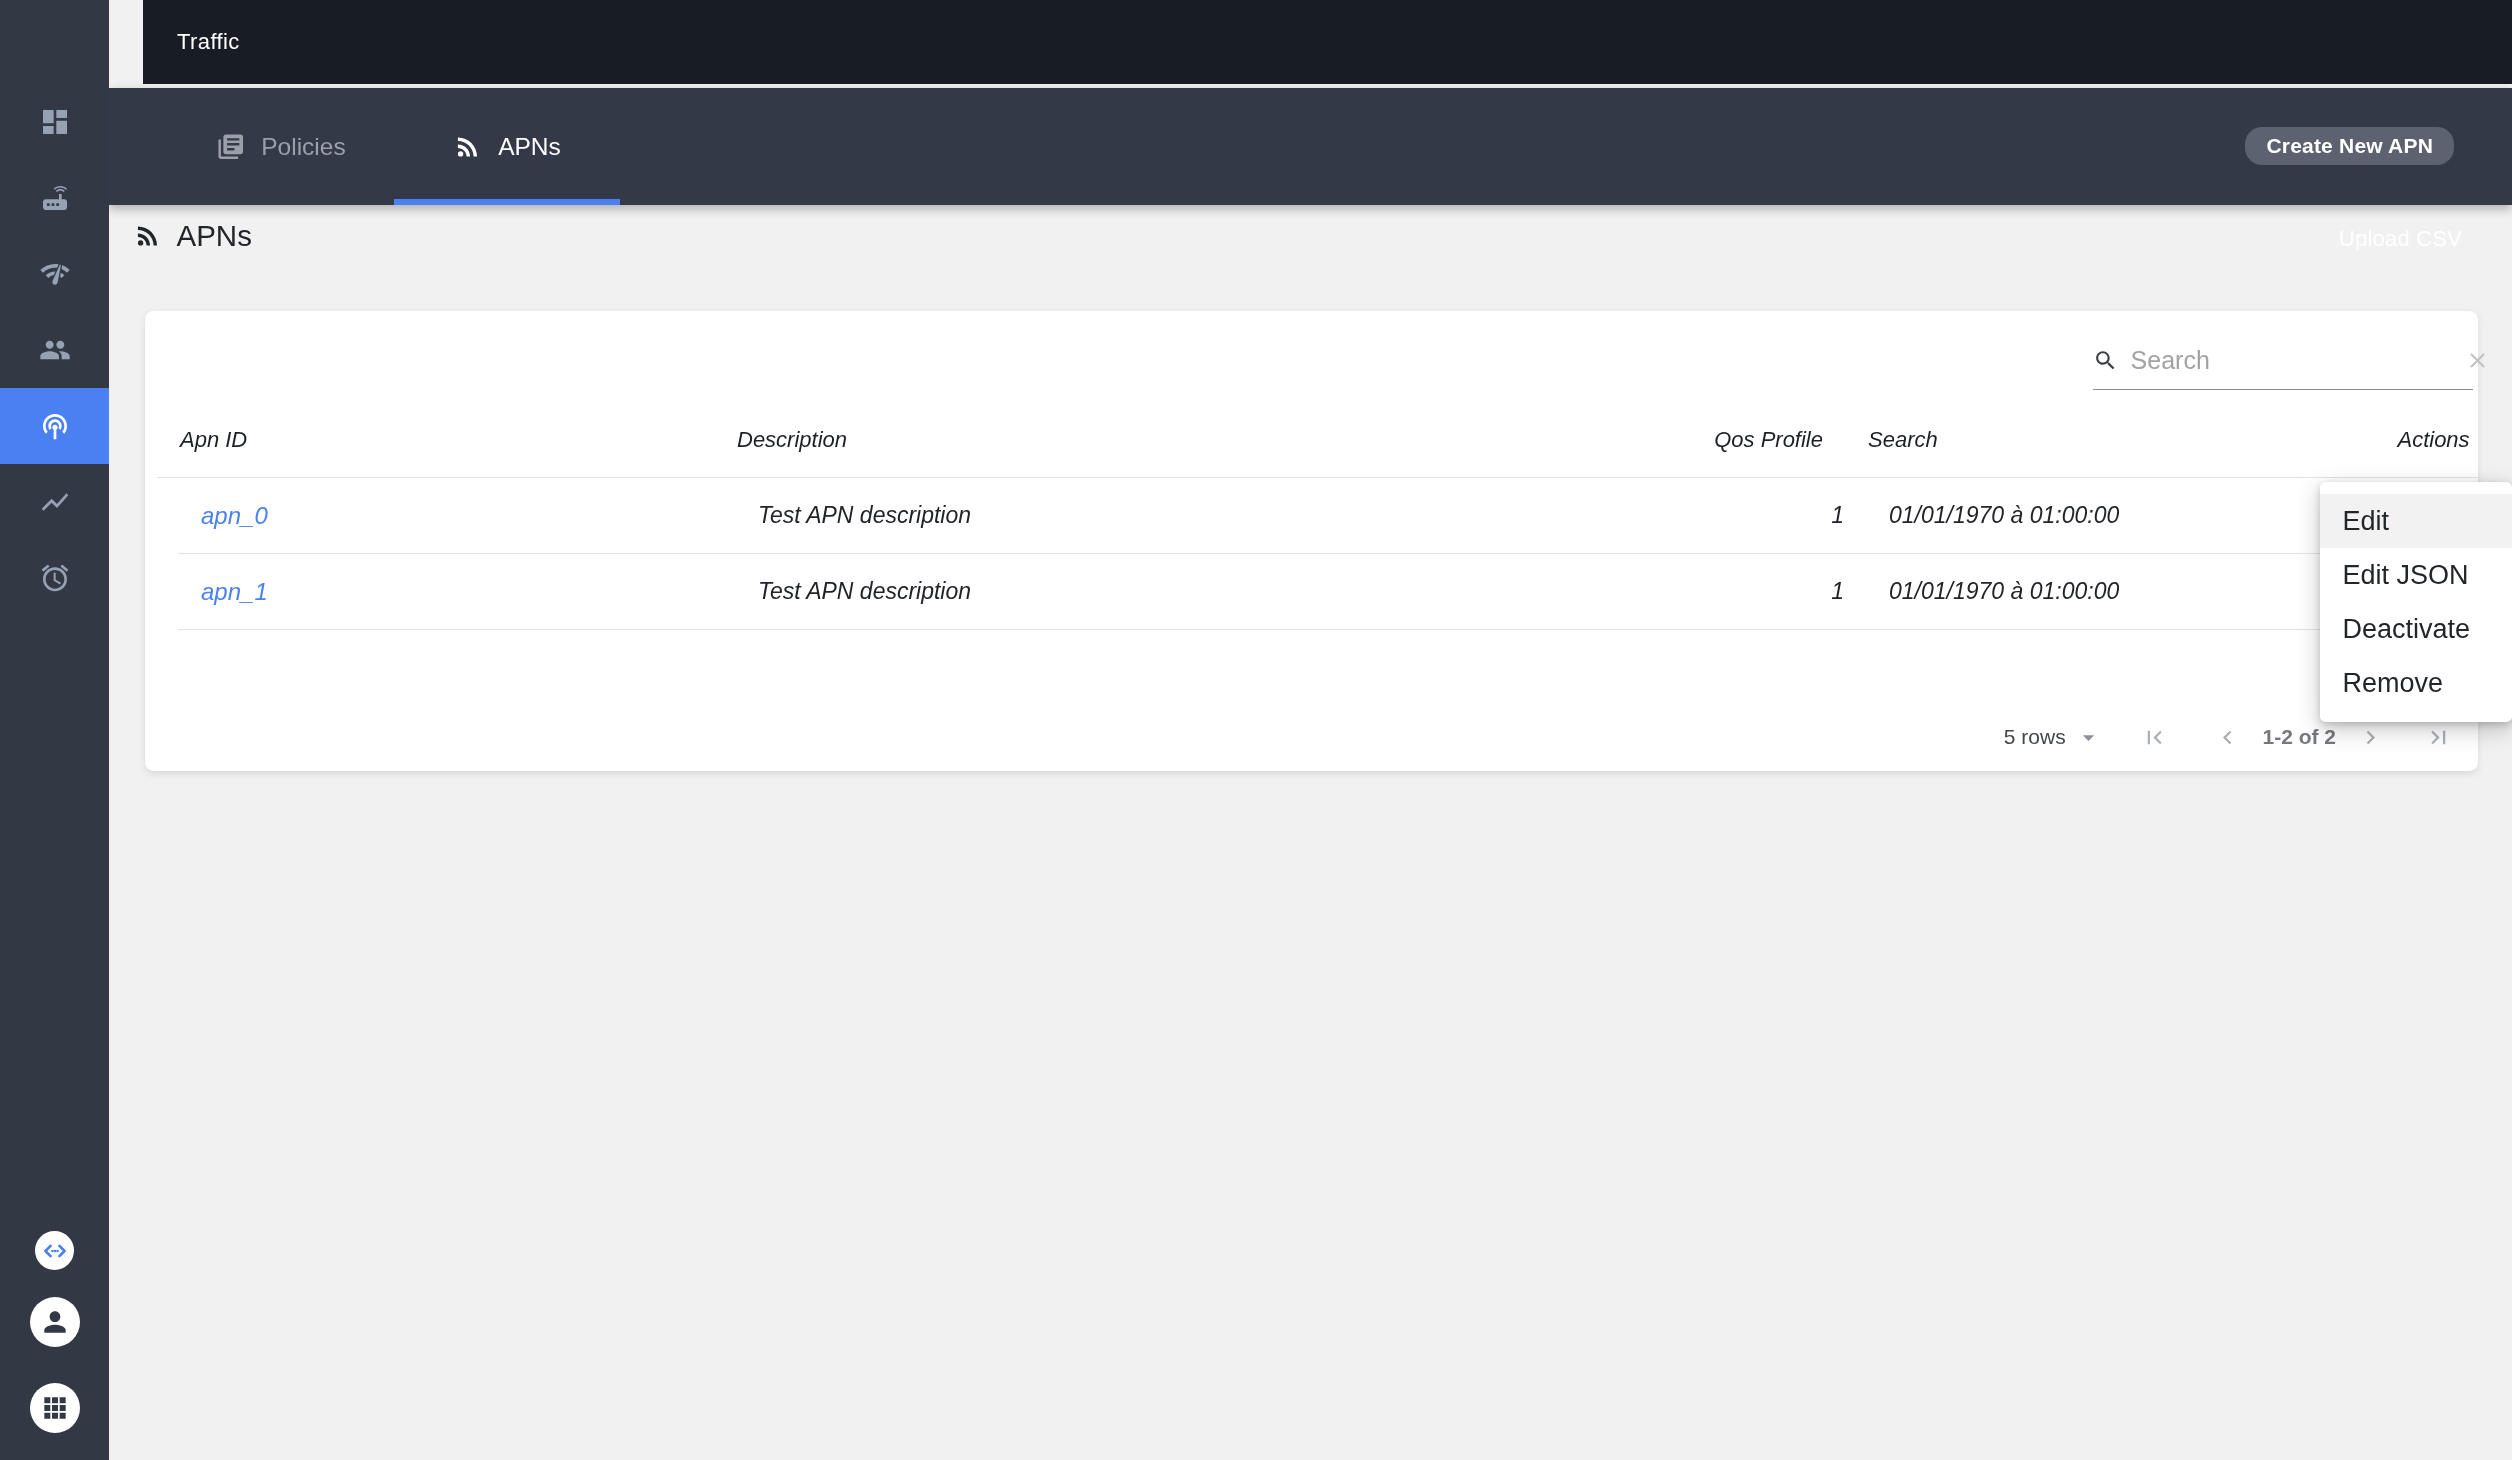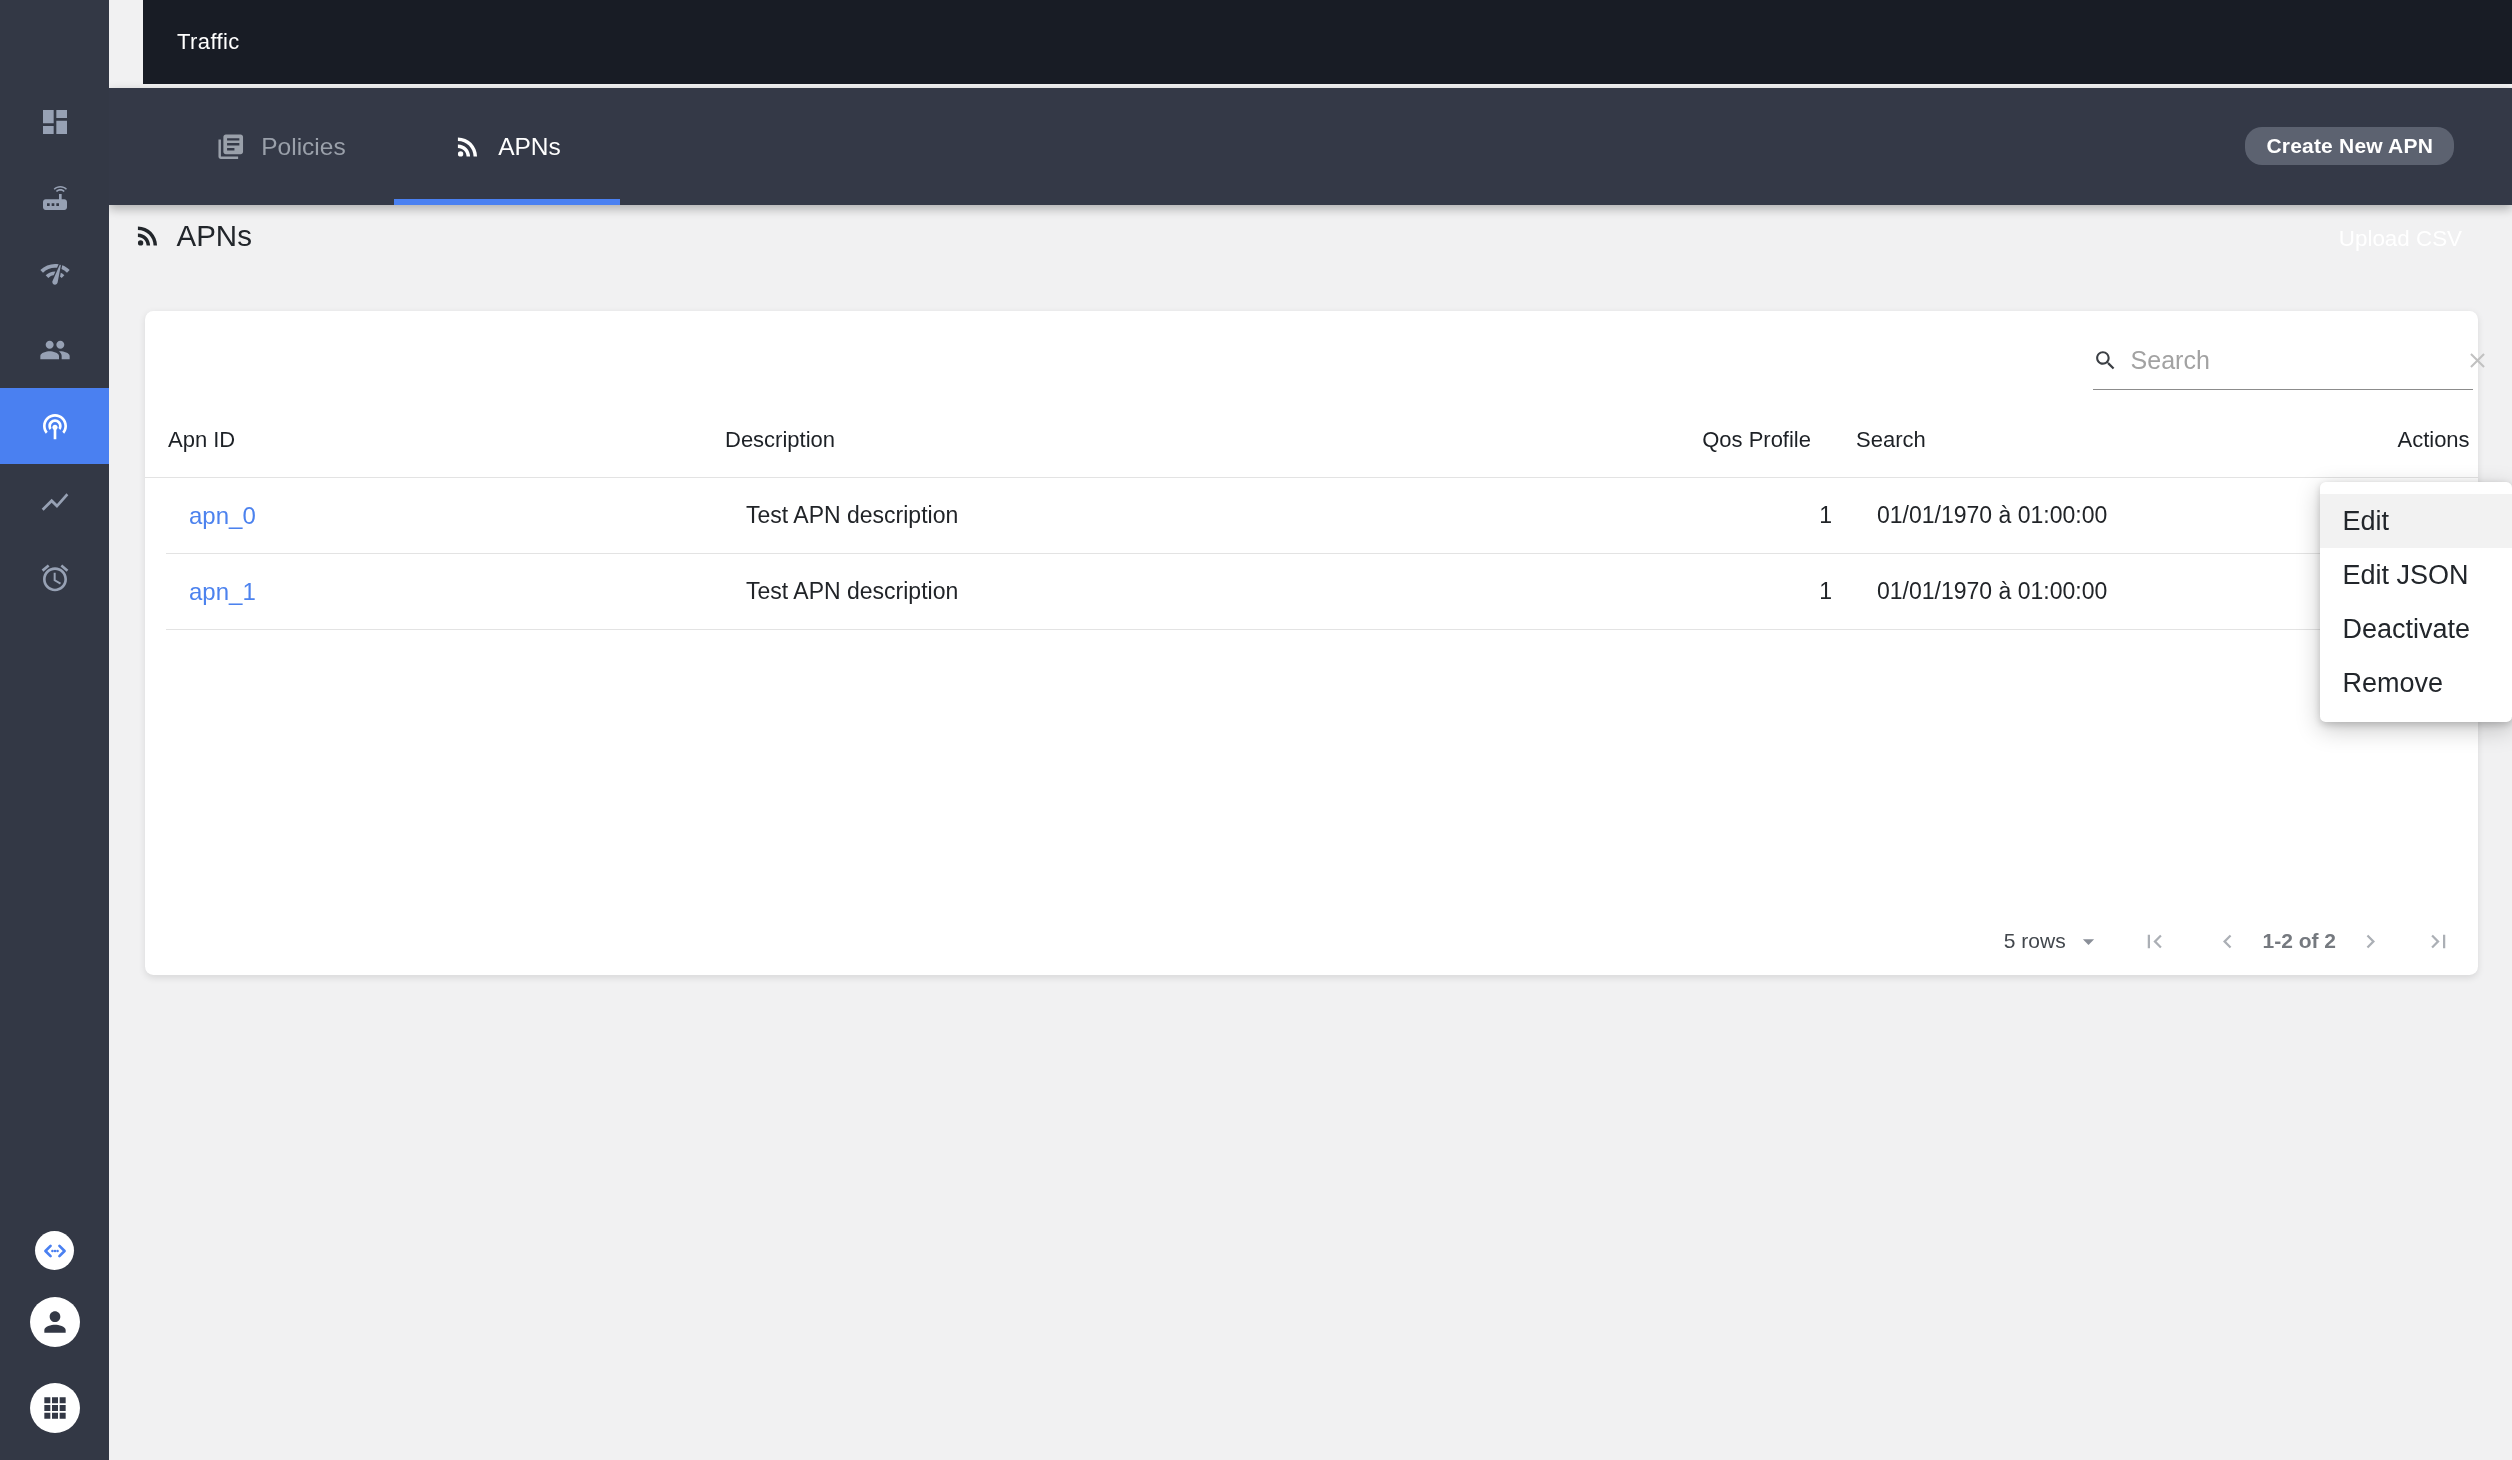"Search" .card { height: 664px -> 460px }
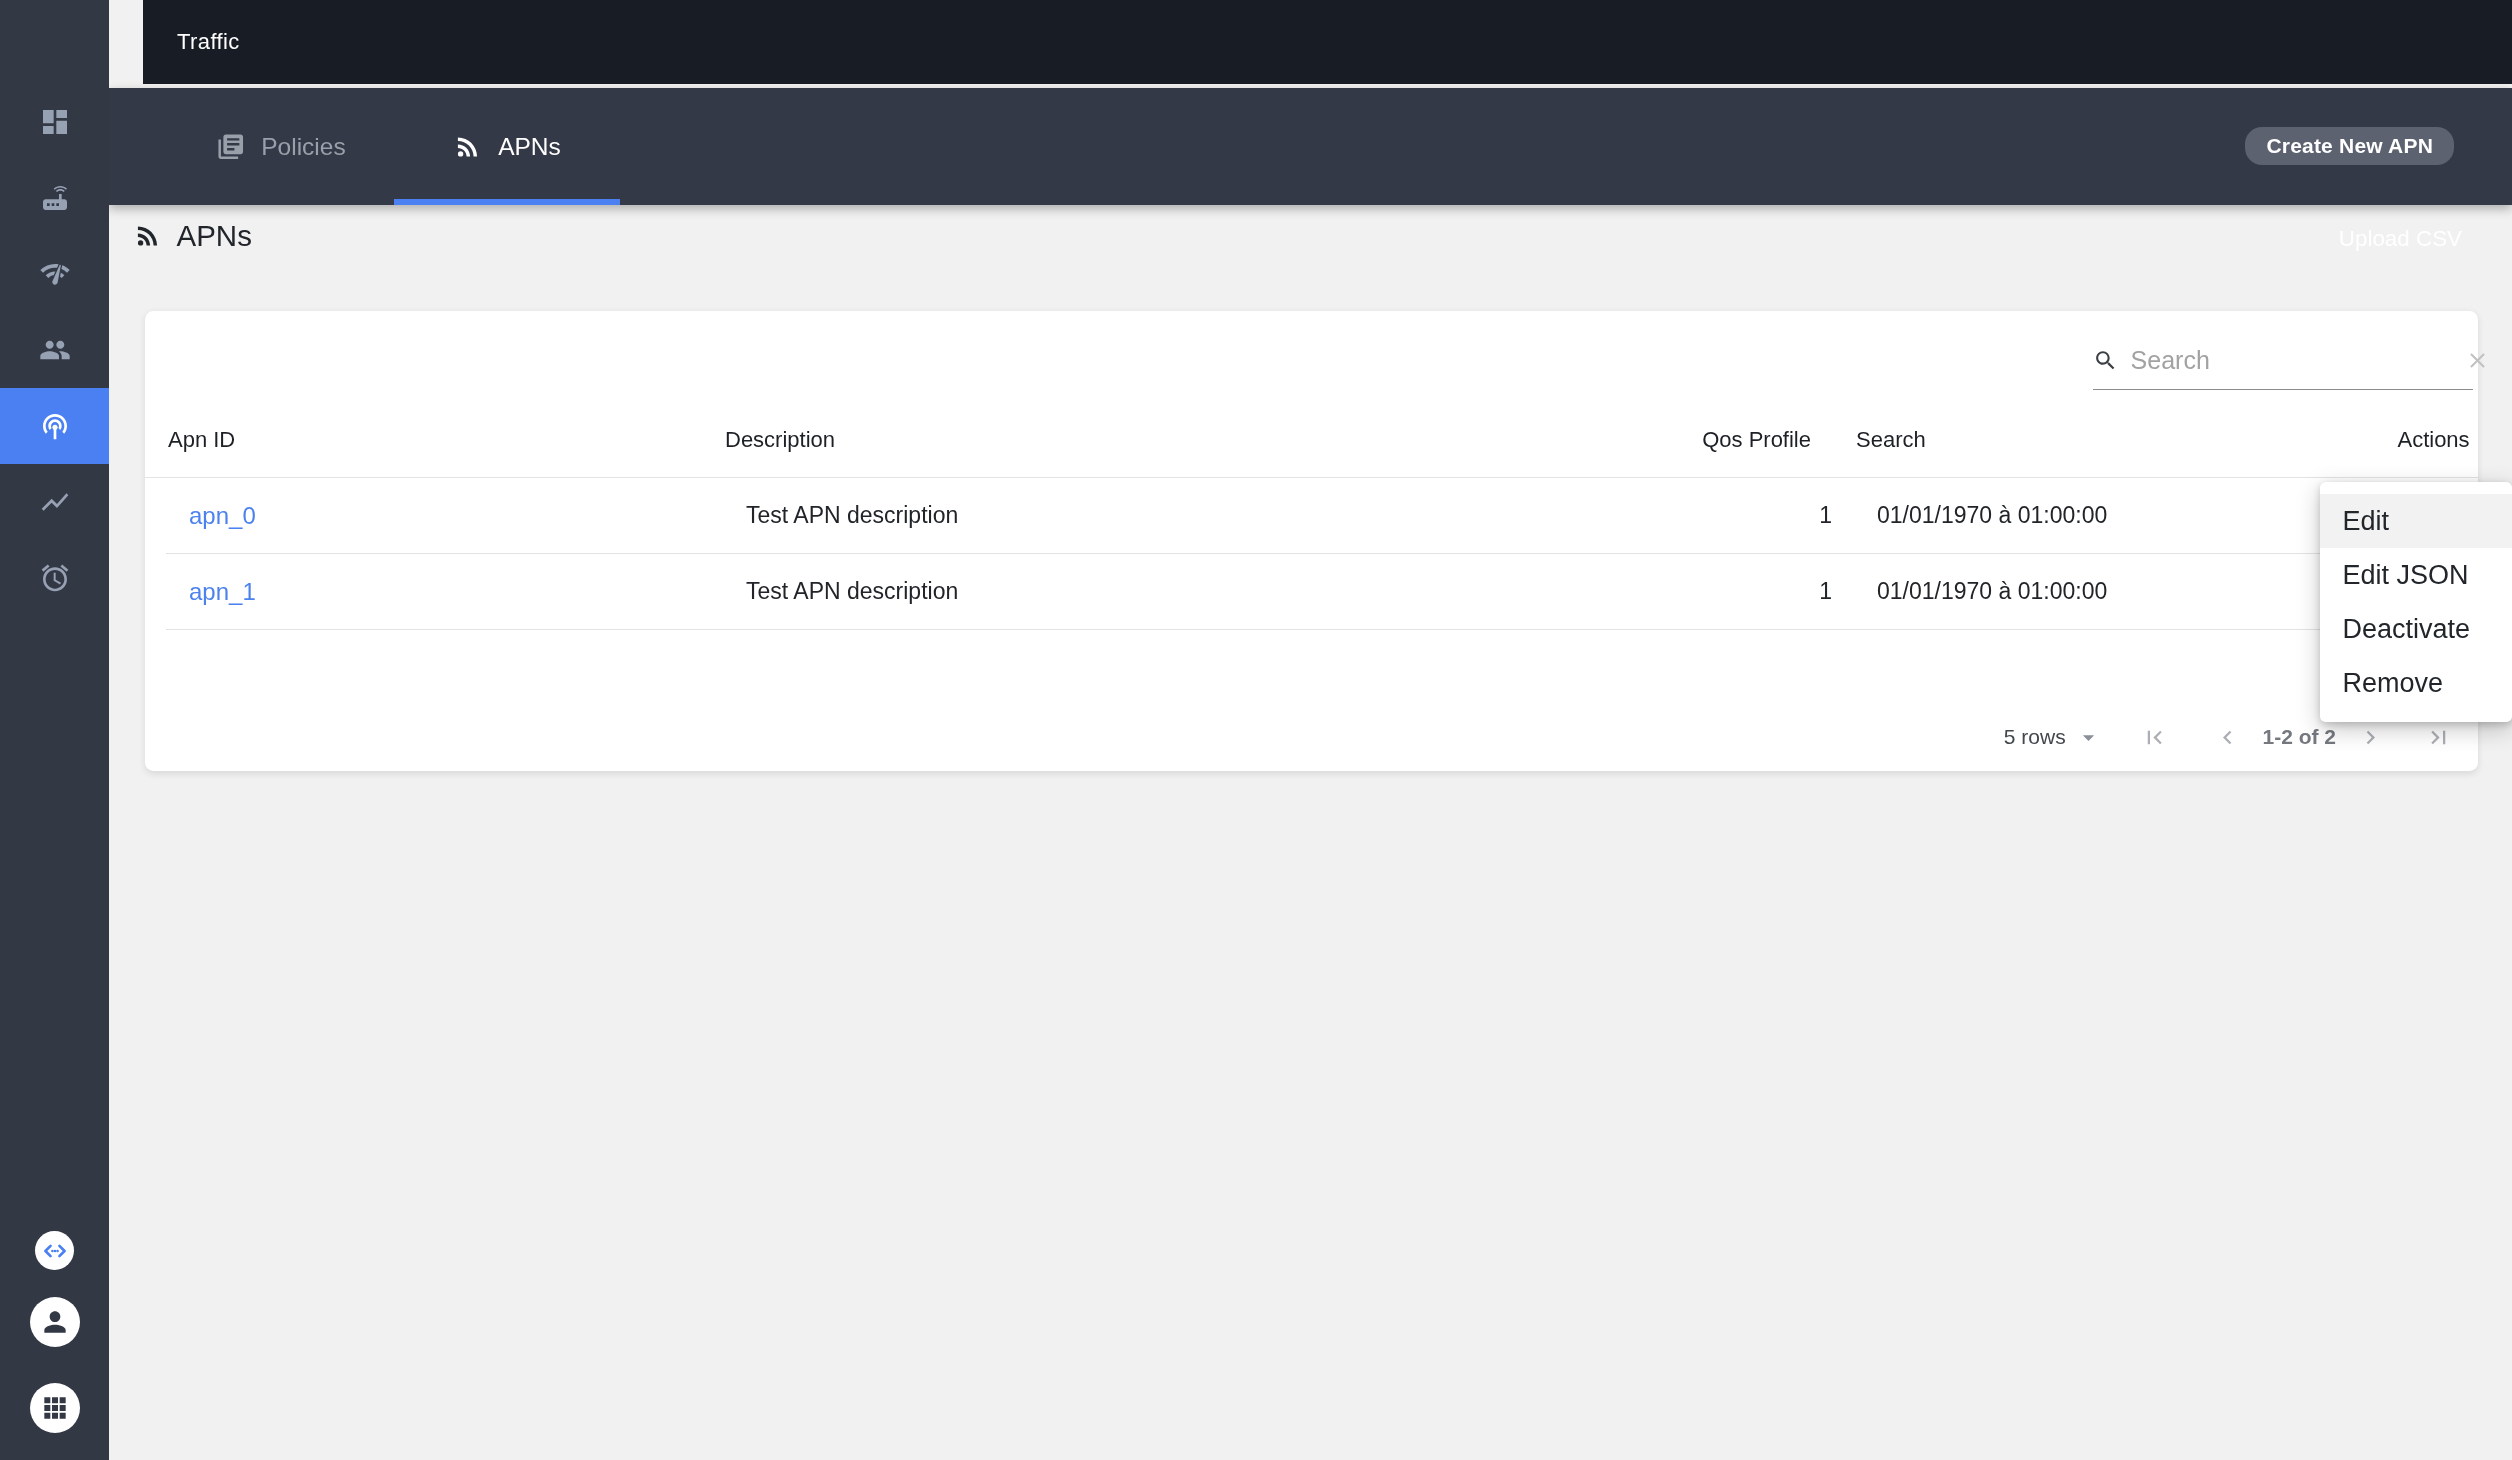"Apn ID" .table { font-style: none -> italic; left: 0 -> 12px }
